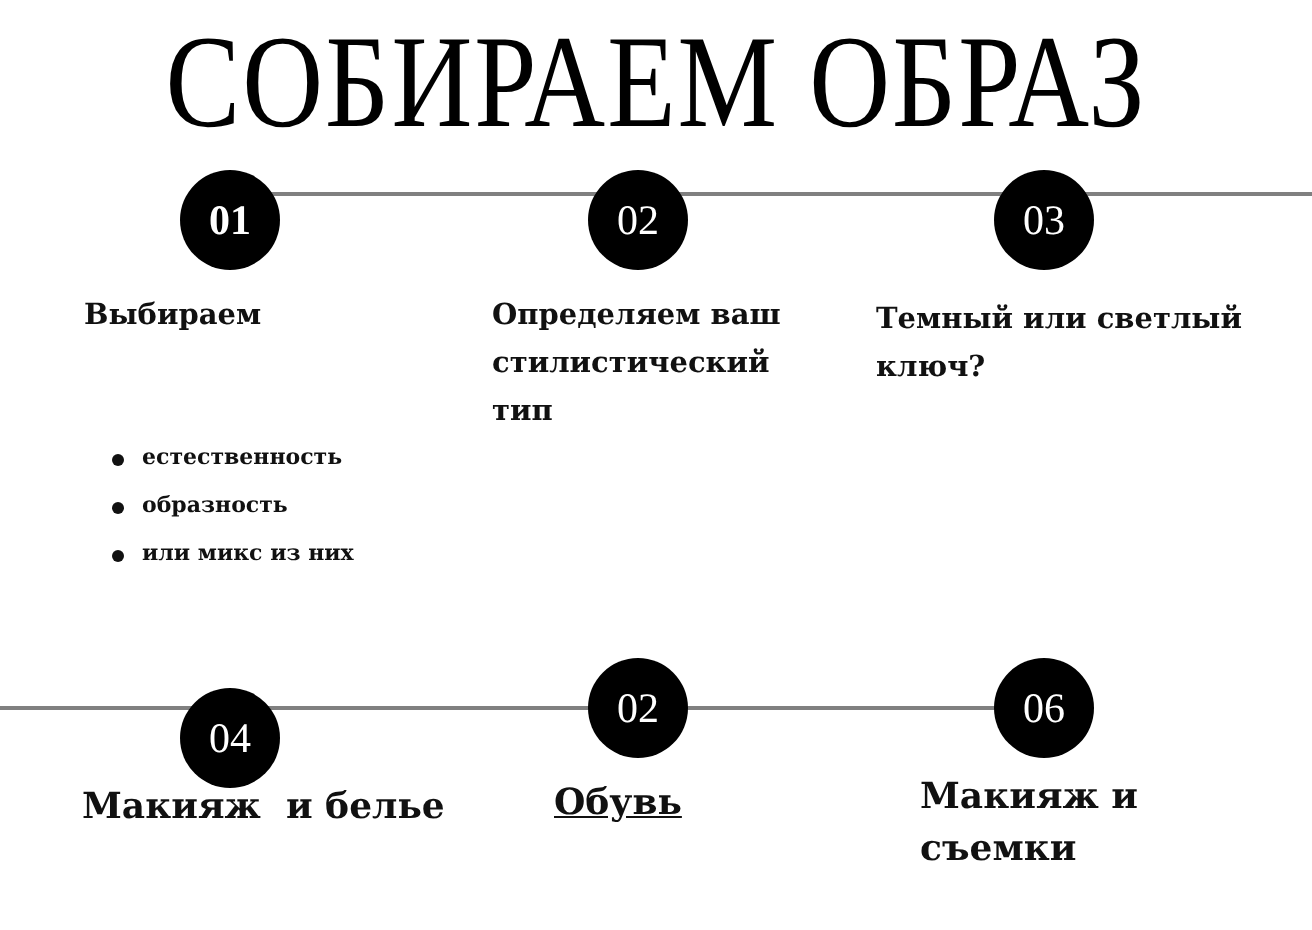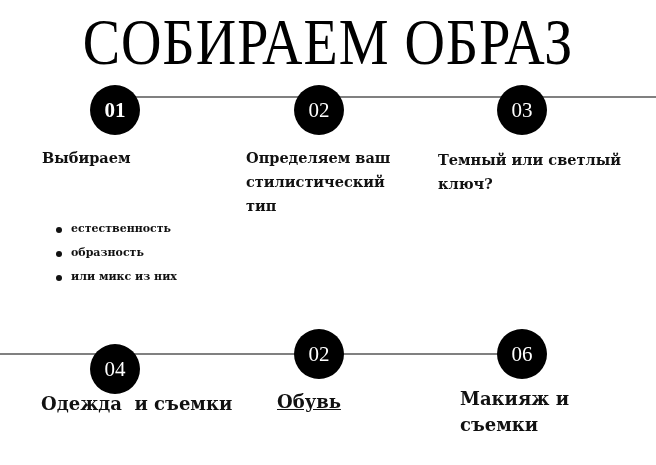"Одежда и съемки" div.label-lg { text: Одежда  и съемки -> Макияж  и белье }
